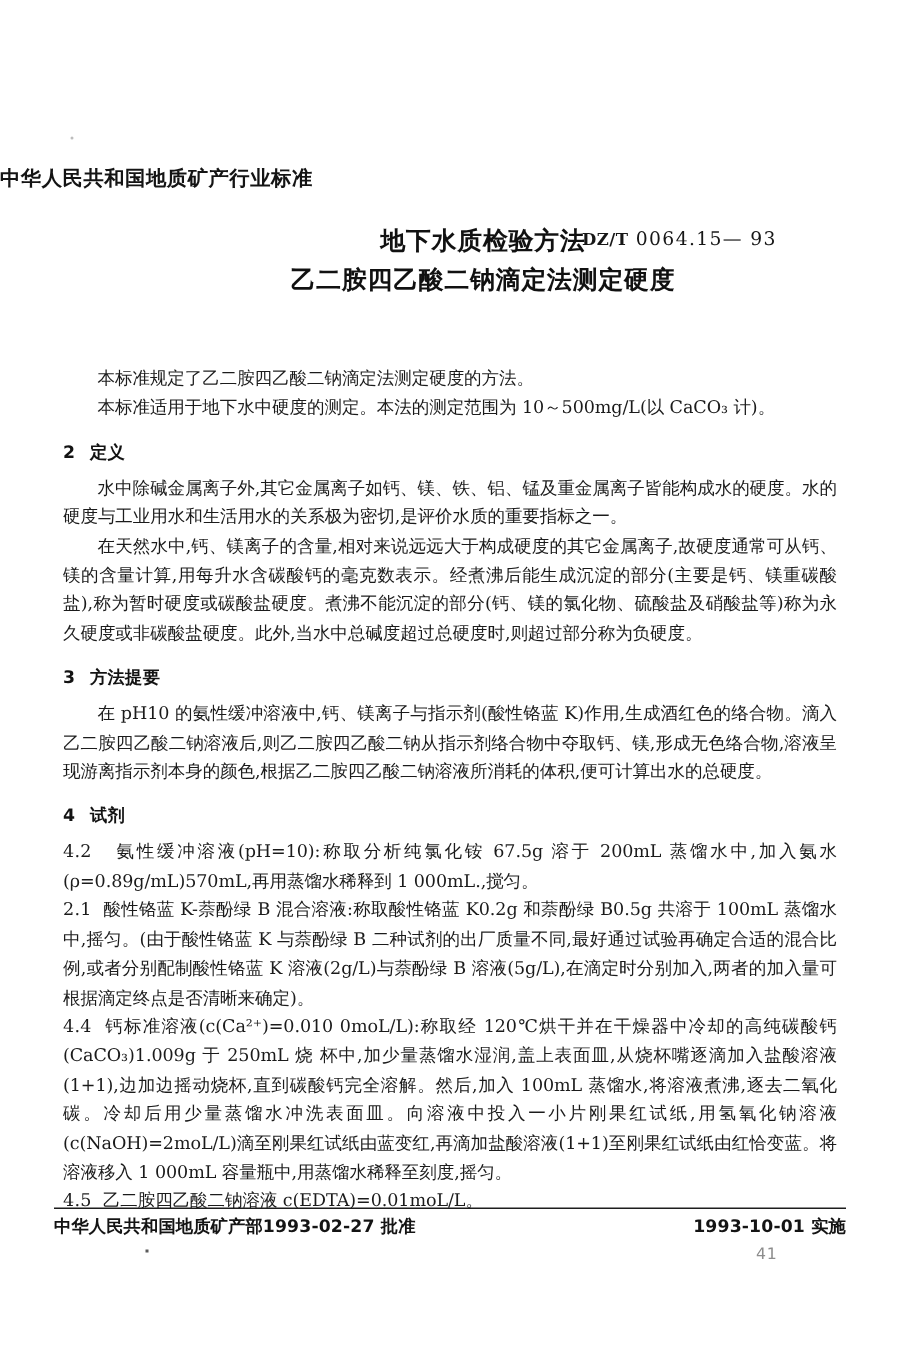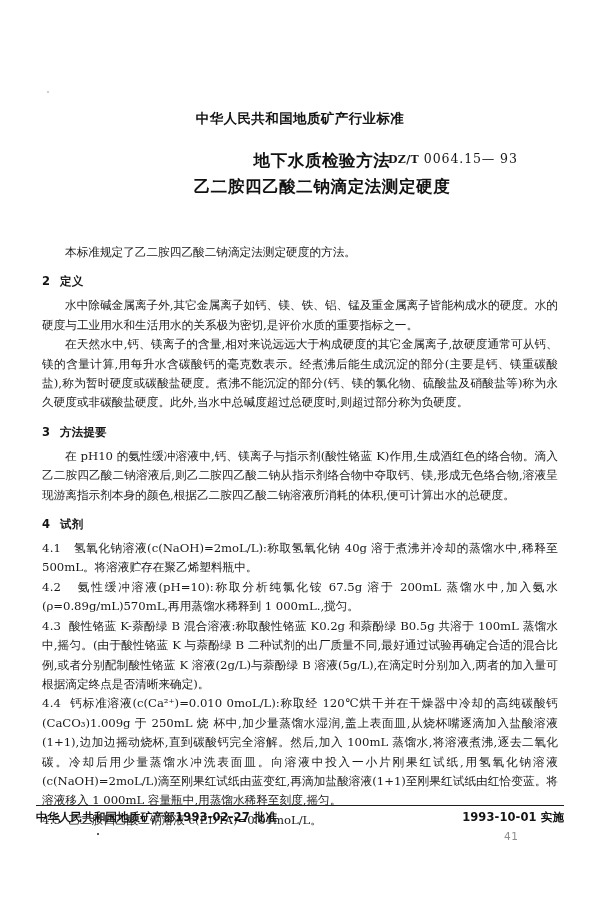"中华人民共和国地质矿产行业标准" .std-org { text-align: center -> left }
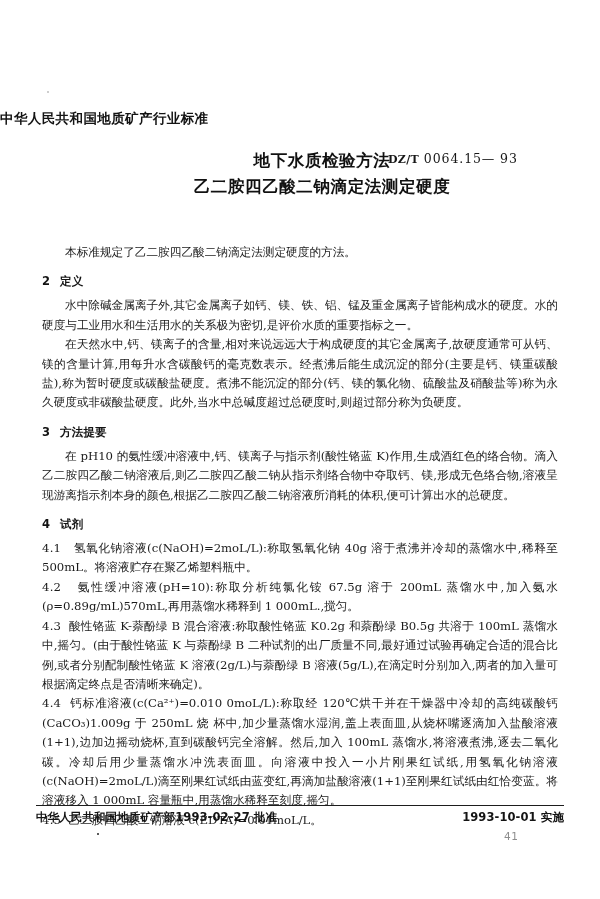"本标准适用于地下水中硬度的测定。本法的测定范围为 10～500mg/L(以" p.para { html: none -> <p>本标准适用于地下水中硬度的测定。本法的测定范围为 10～500mg/L(以 CaCO₃ 计)。</p> }
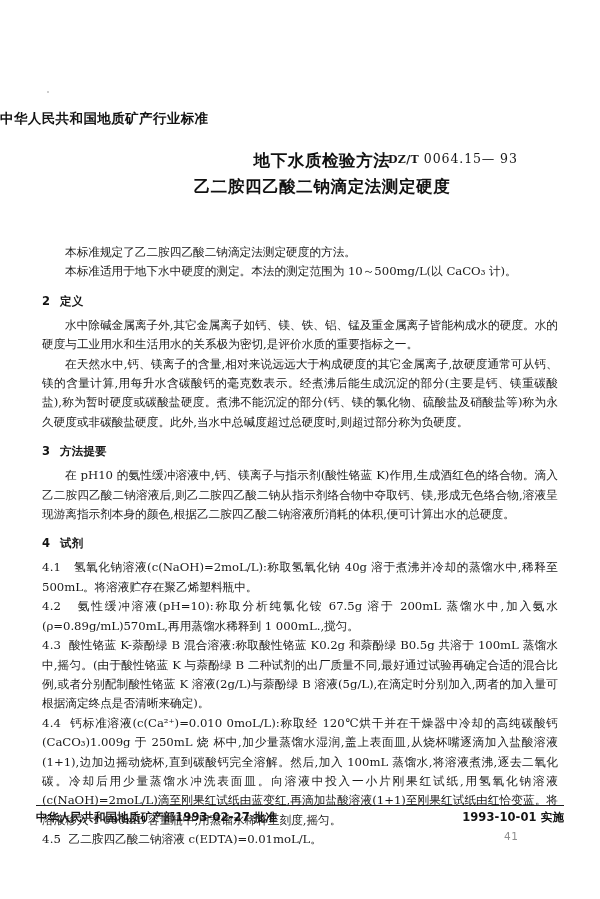"4.1 氢氧化钠溶液(c(NaOH)=2moL/L):称取氢氧化钠 40g" p.para { html: <p><span>4.1</span>&nbsp;&nbsp;&nbsp;<span>氢氧化钠溶液(c(NaOH)=2moL/L):称取氢氧化钠 40g 溶于煮沸并冷却的蒸馏水中,稀释至 500mL。将溶液贮存在聚乙烯塑料瓶中。</span></p> -> none }
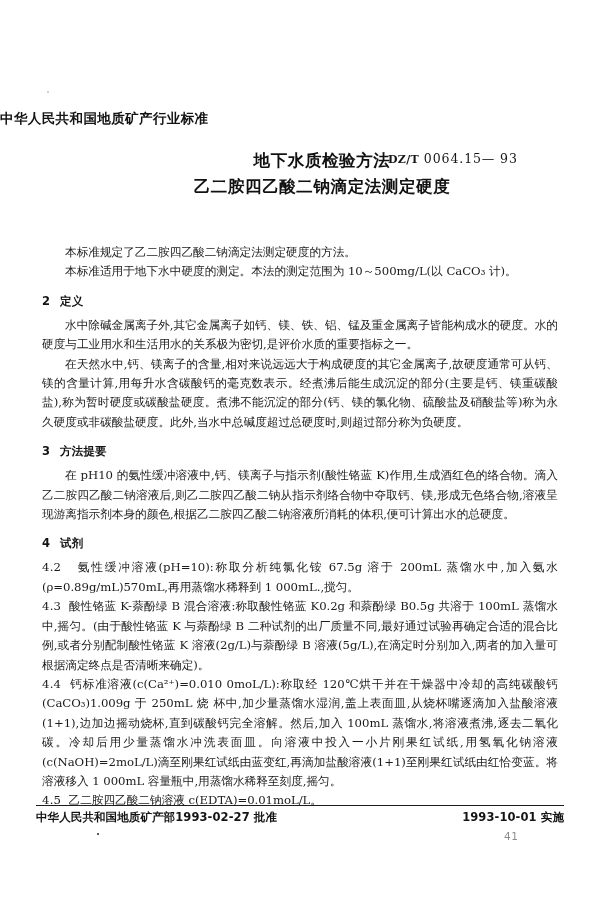"4.3" span.lab { text: 4.3 -> 2.1 }
